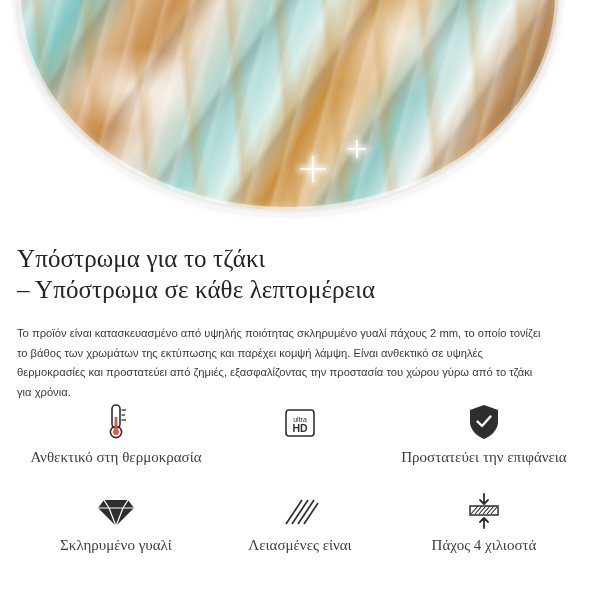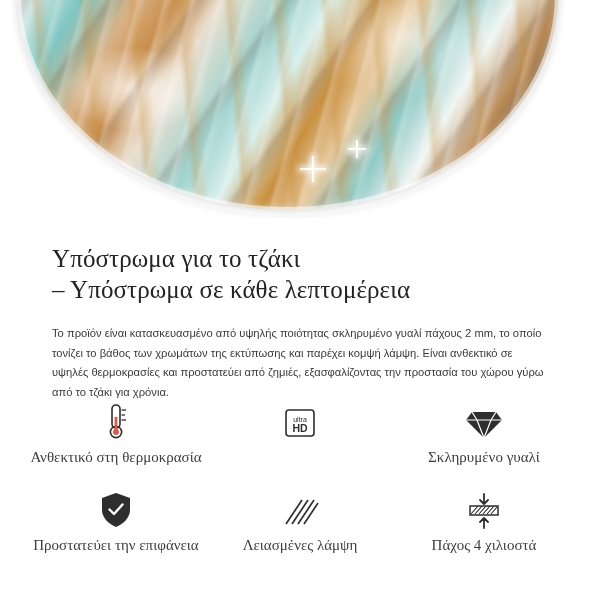"Υπόστρωμα για το τζάκι" .content { padding: 0 52px -> 0 17px }
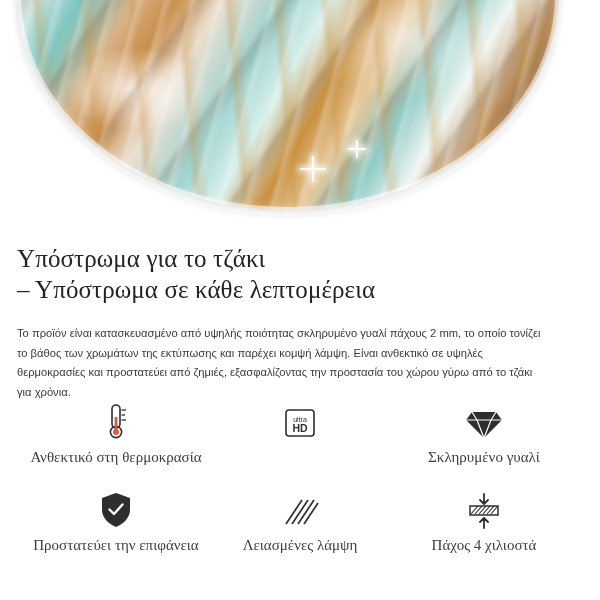"Σκληρυμένο γυαλί" div.feature { order: before "Προστατεύει την επιφάνεια" -> after "Προστατεύει την επιφάνεια" }
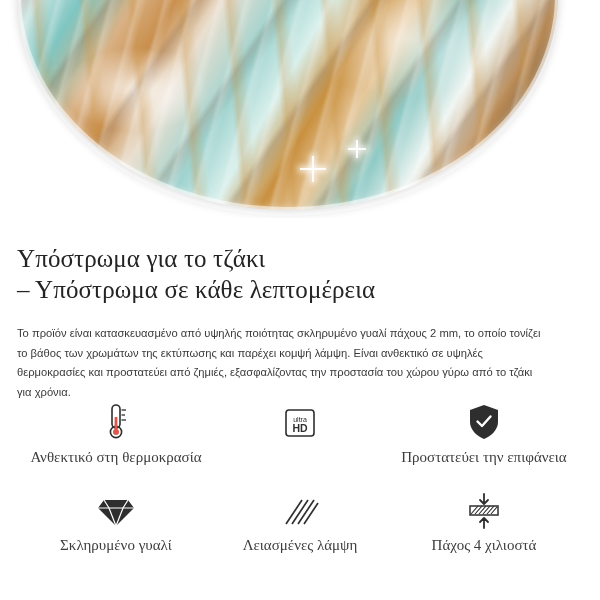"Λειασμένες λάμψη" div.feature-label { text: λάμψη -> είναι }
